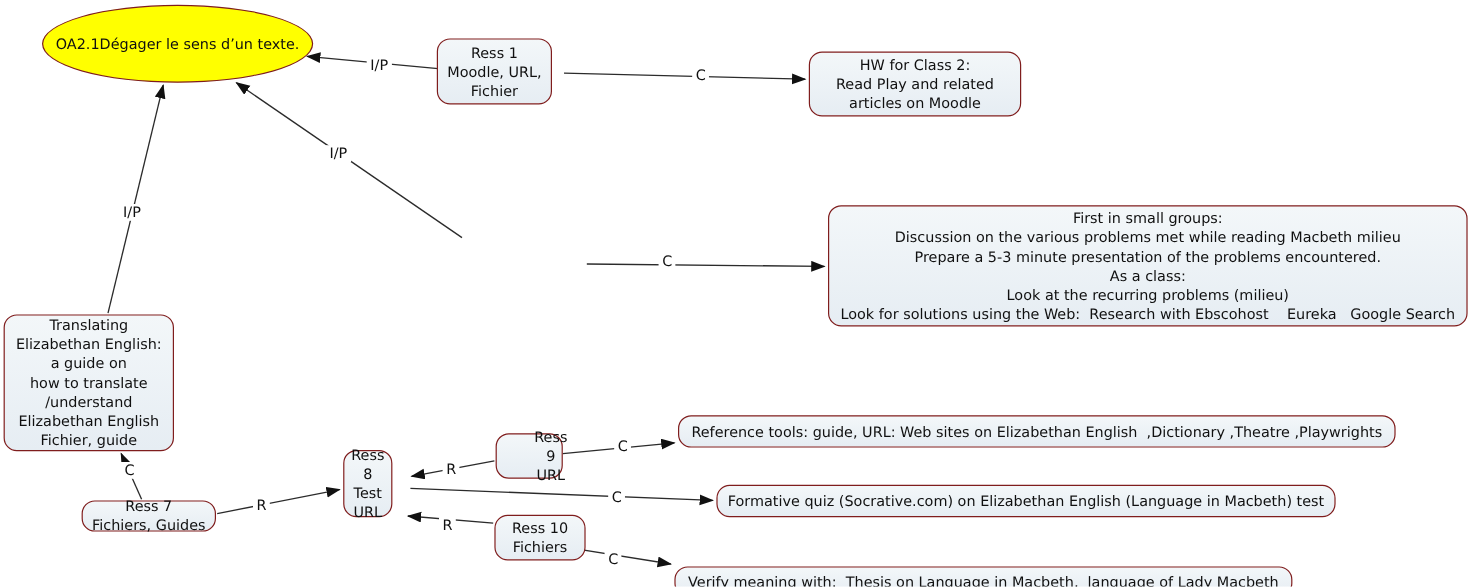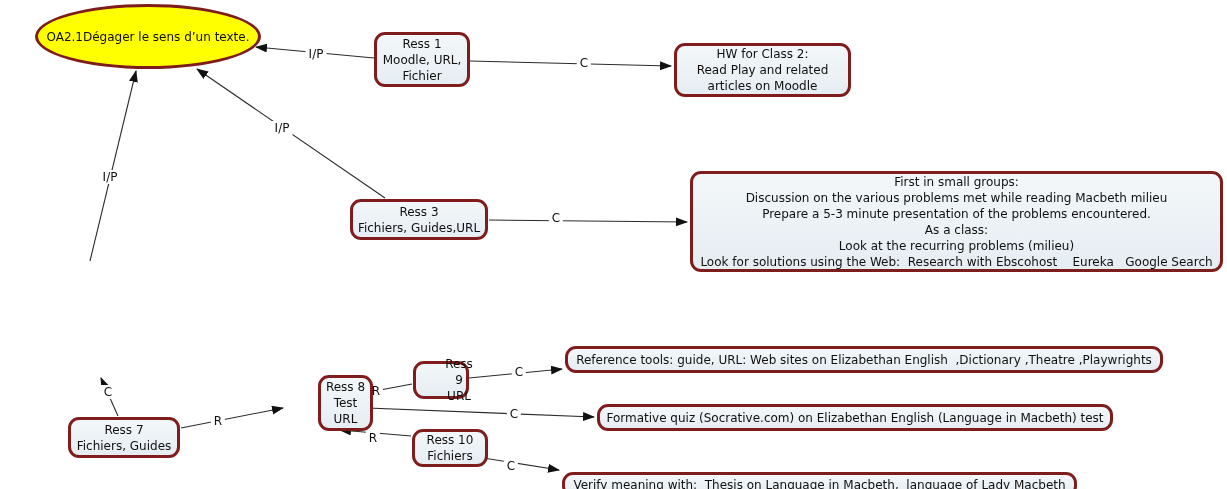"OA2.1Dégager le sens d’un texte." .node { border: 3px solid #7f1d1d -> 1px solid #7f1d1d }
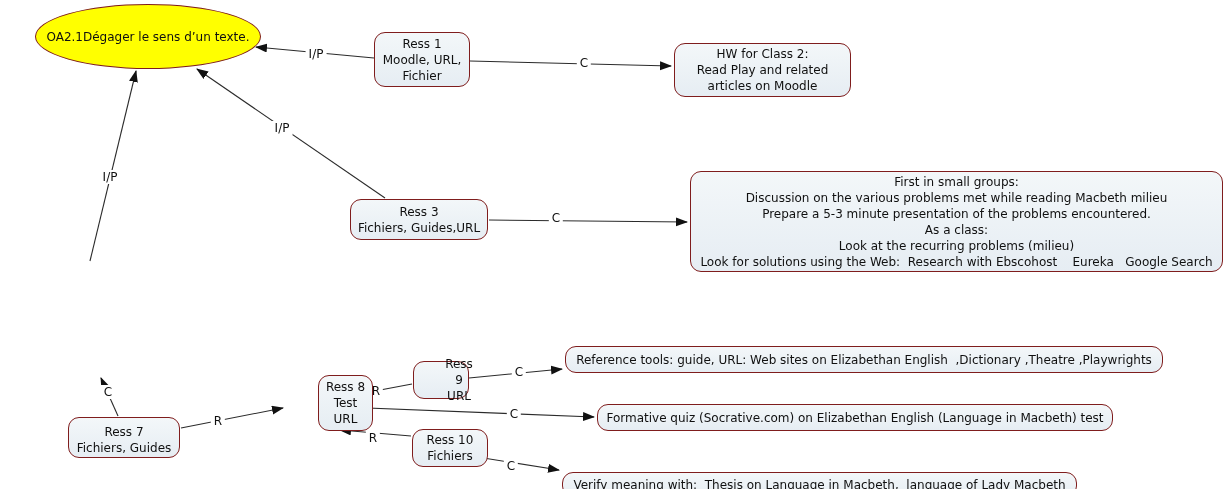"Ress 1" div.node { left: 374px -> 364px }
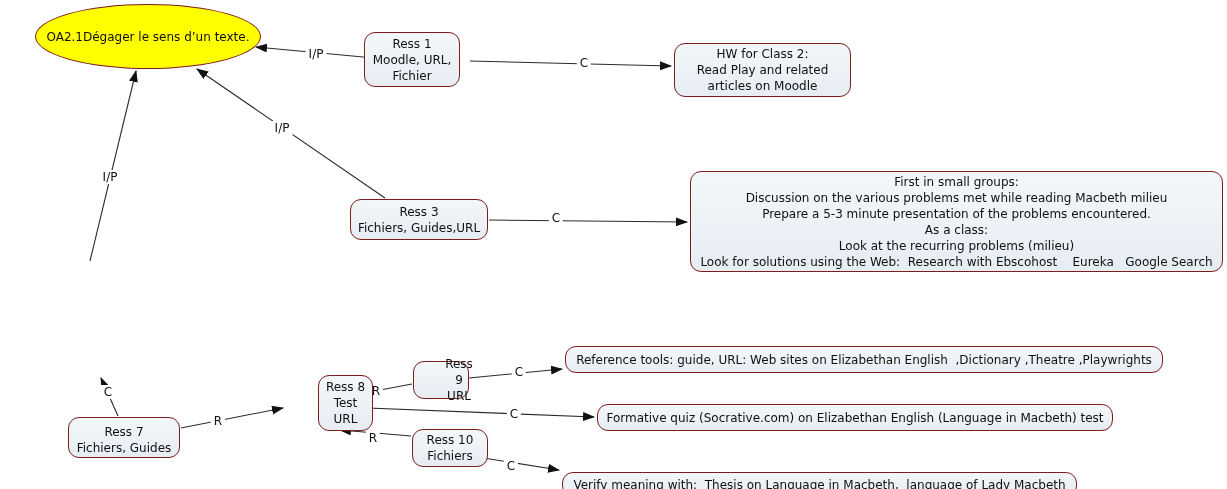"Ress 3" div.node { html: <div> <span>Ress 3 Fichiers, Guides,URL</span> </div> -> none }
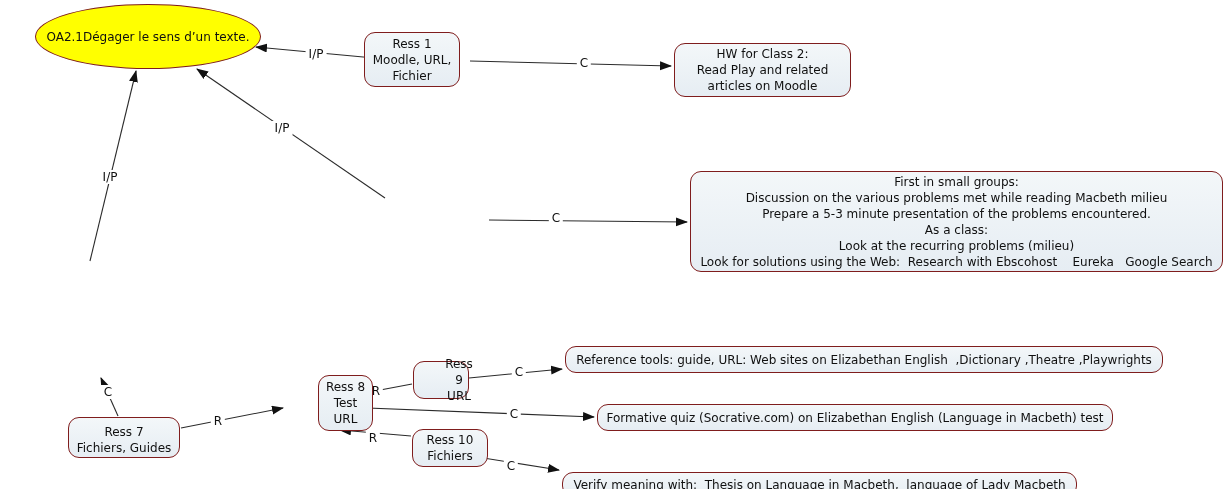"Translating" div.node { html: none -> <div> <span>Translating Elizabethan English: a guide on how to translate /understand Elizabethan English Fichier, guide</span> </div> }
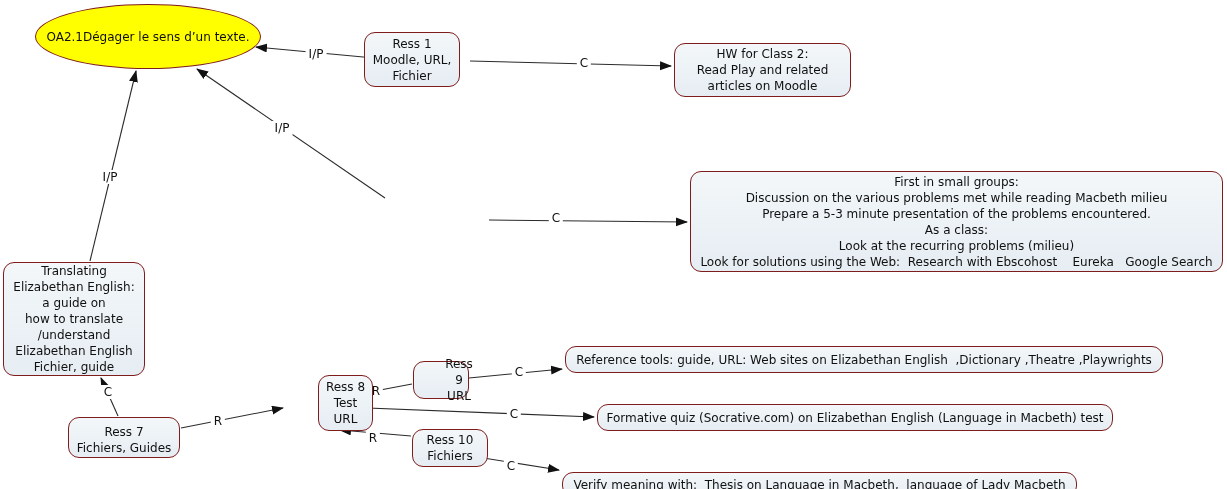"Ress 8" div.node { margin-left: 32px -> none; width: 55px -> 41px }
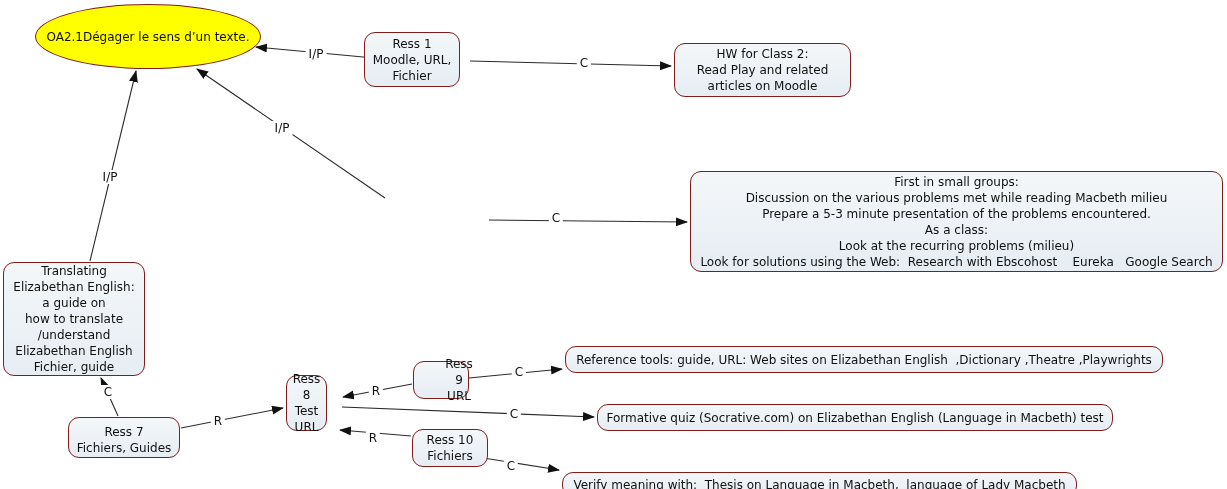"Ress 7" div.node { align-items: flex-end -> none; height: 41px -> 26px }
